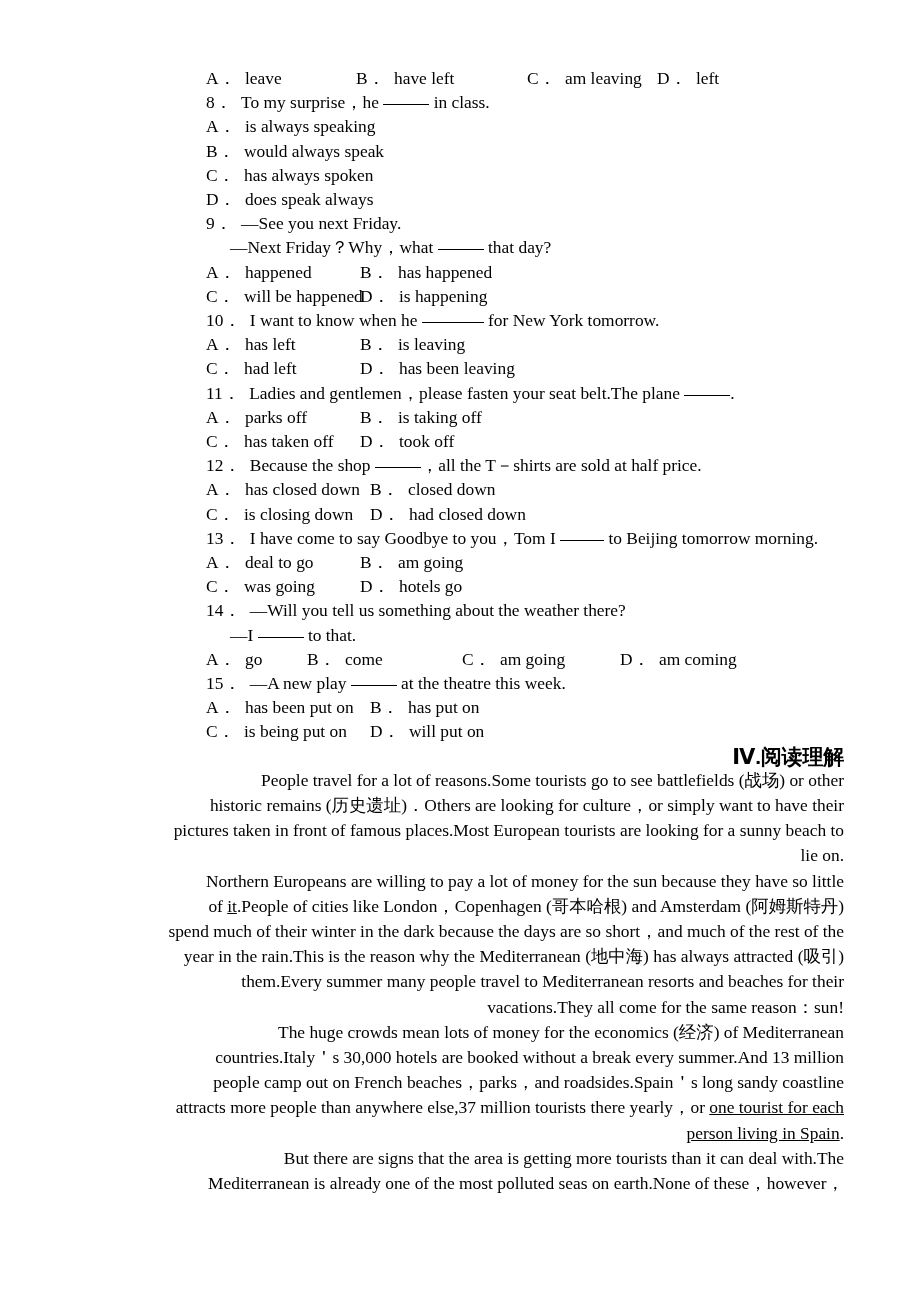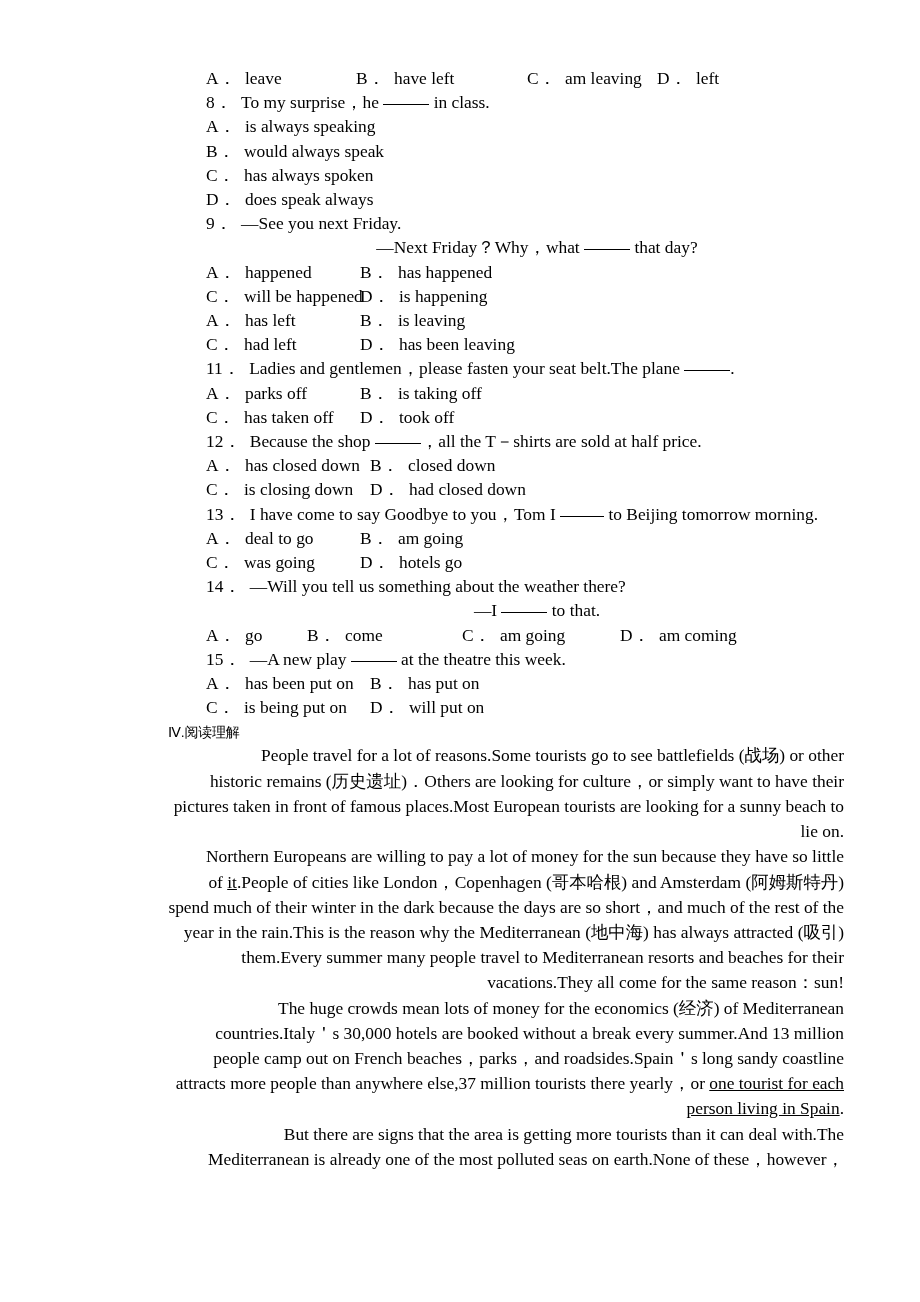"—Next Friday？Why，what that day?" .q-line.sub { text-align: center -> none }
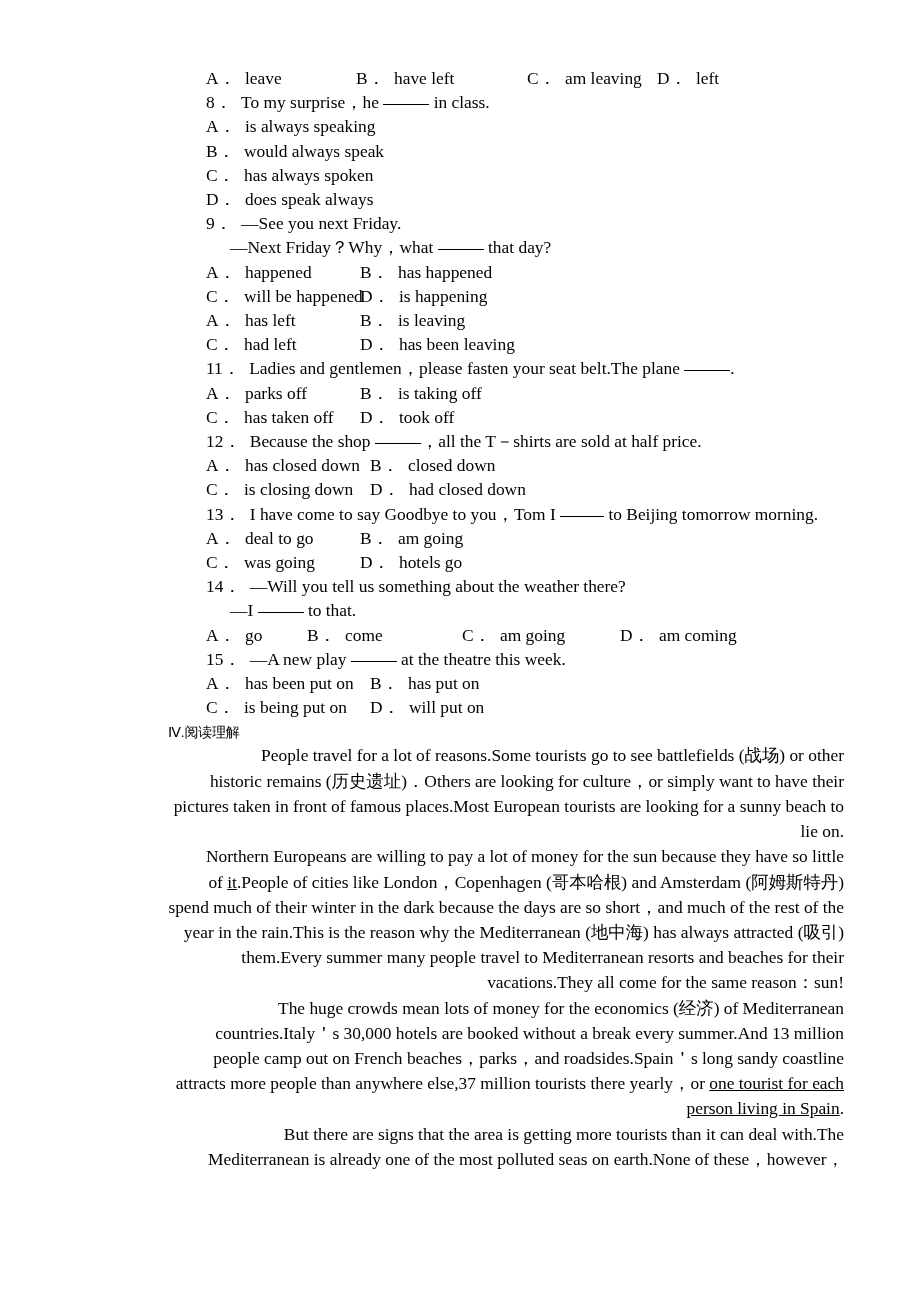"10． I want to know" div.q-line { html: none -> <div><span>10．</span><span>I want to know when he </span><span></span><span> for New York tomorrow.</span></div> }
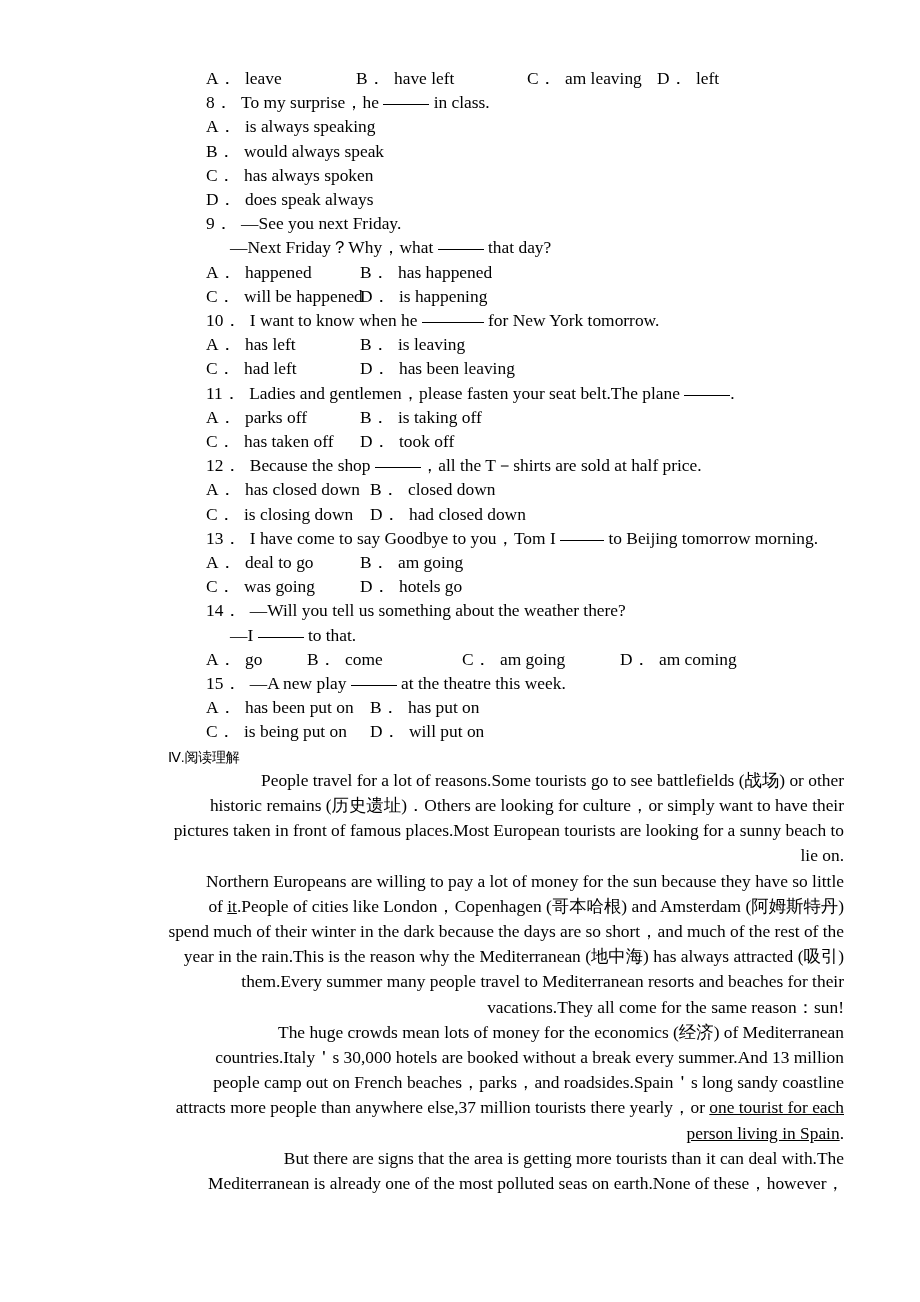"Ⅳ.阅读理解" .sec-head { font-size: 14px -> 21px; font-weight: 400 -> 700; text-align: none -> right }
